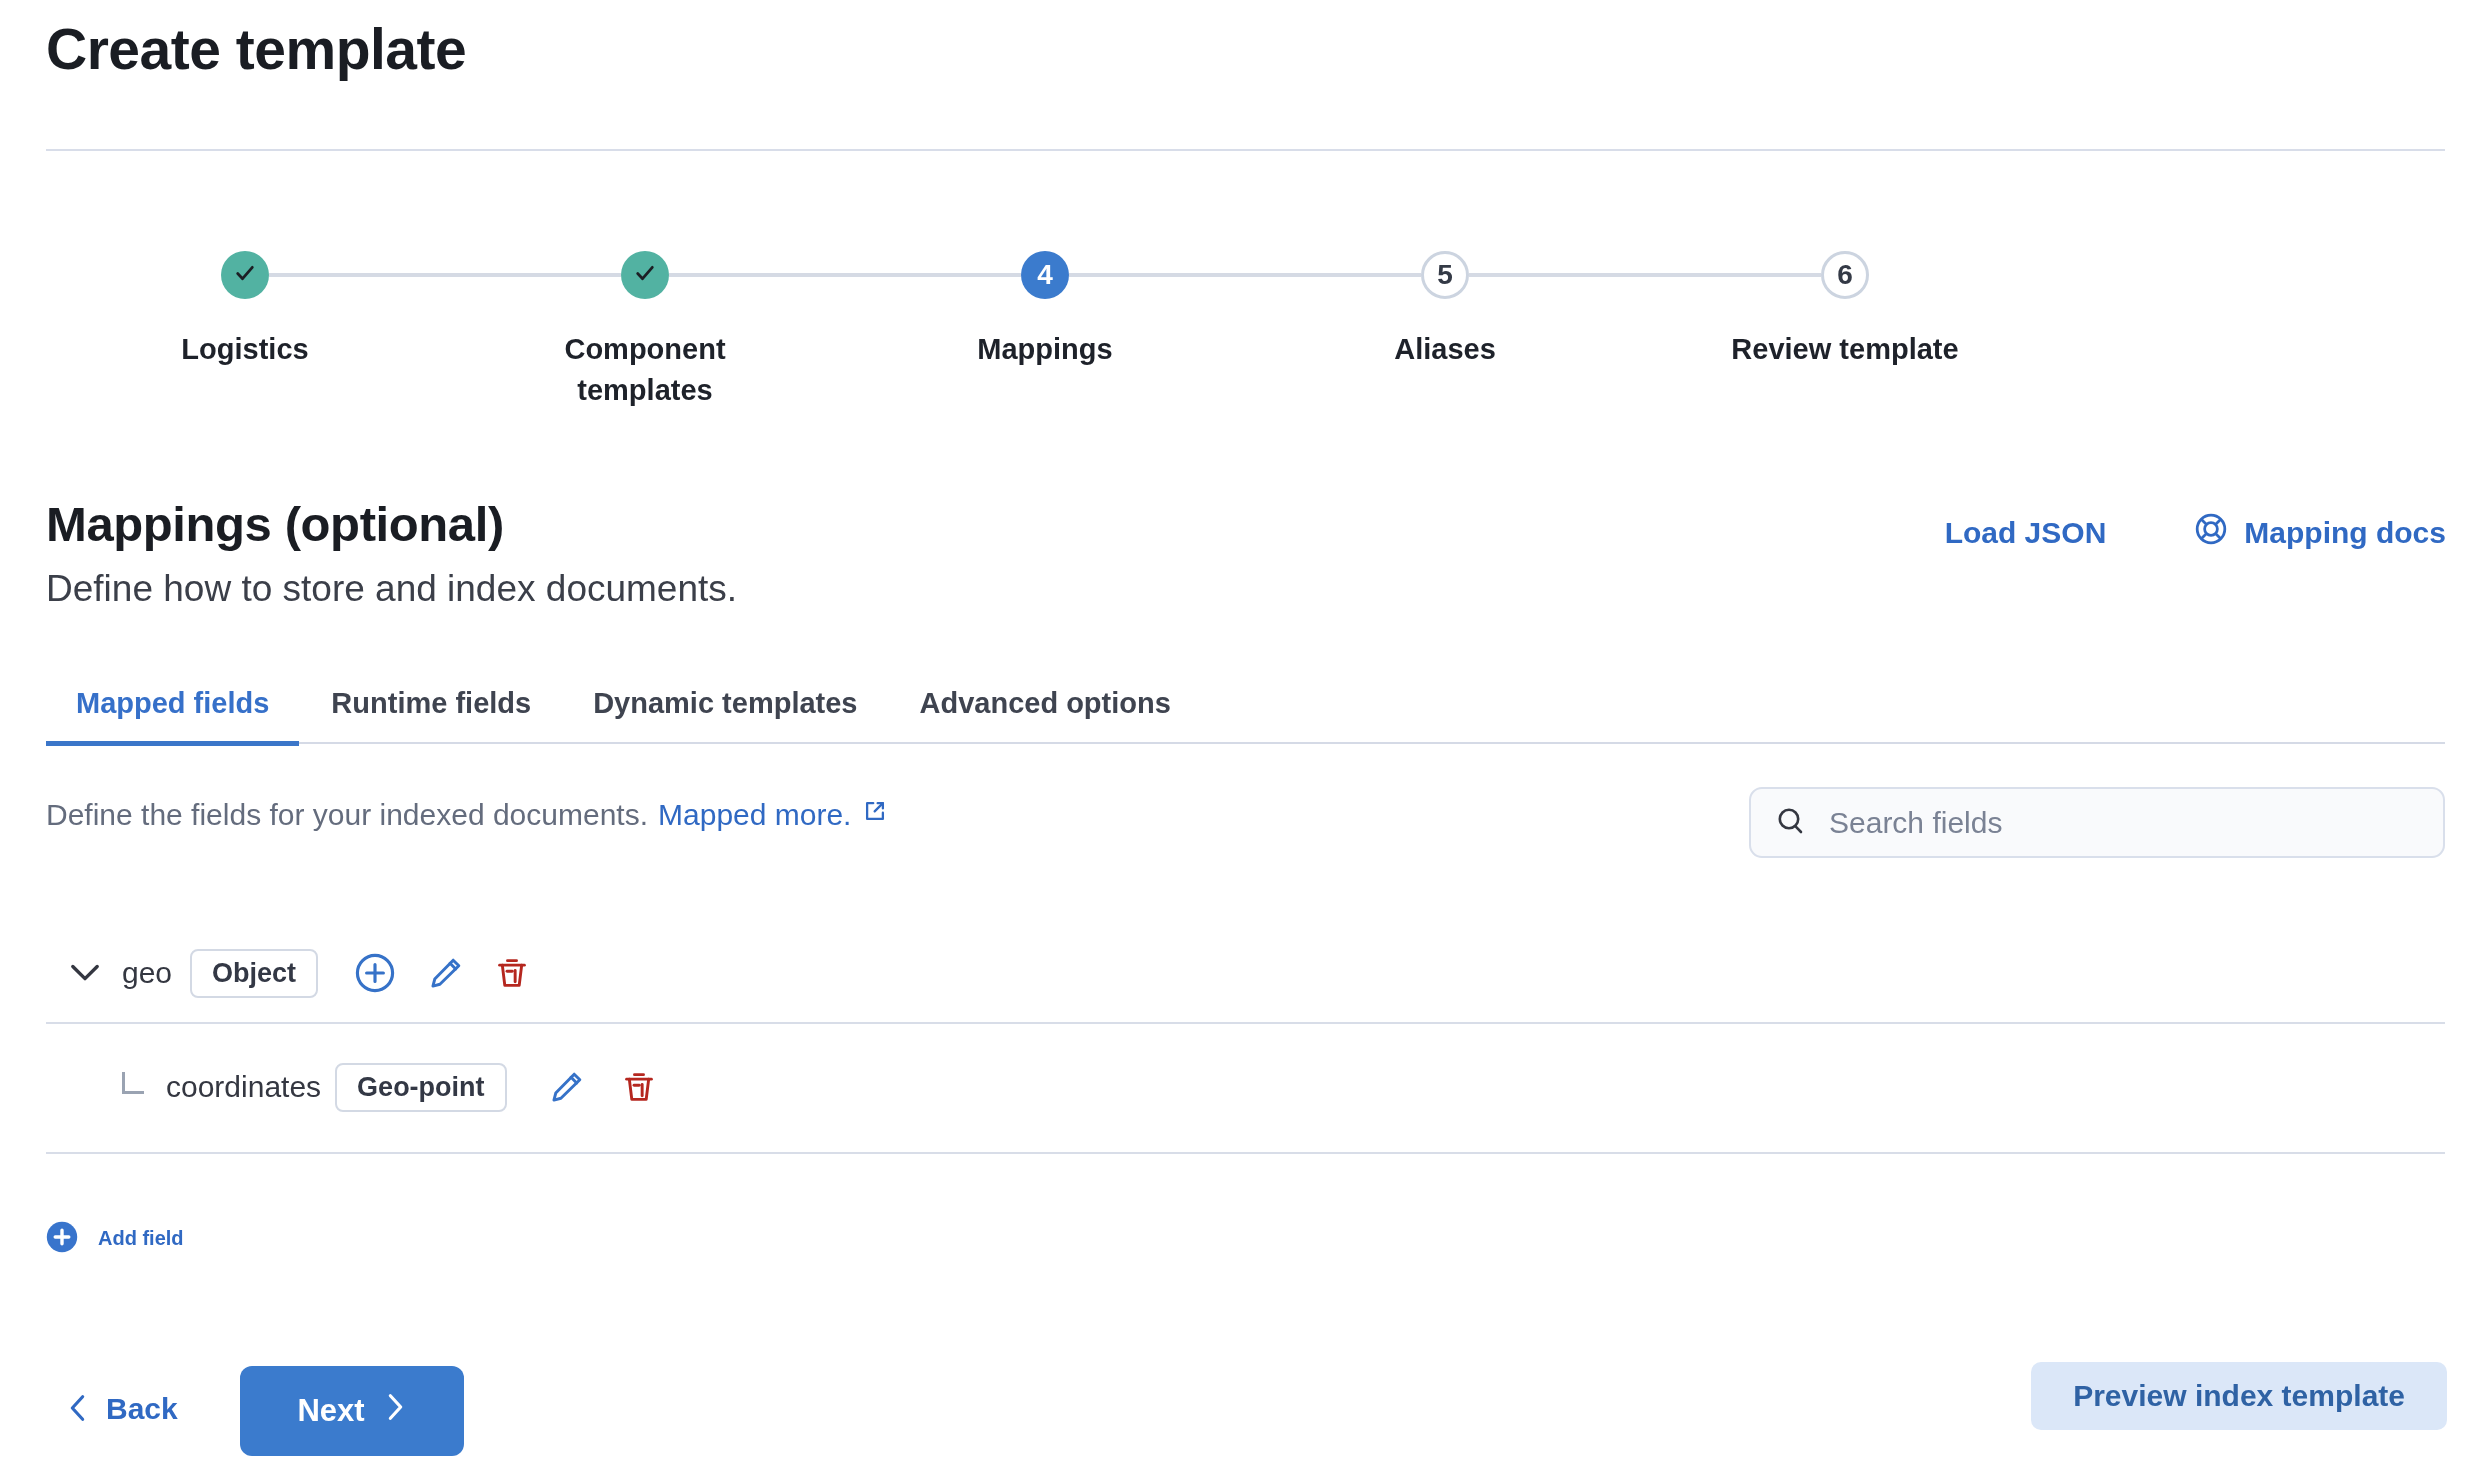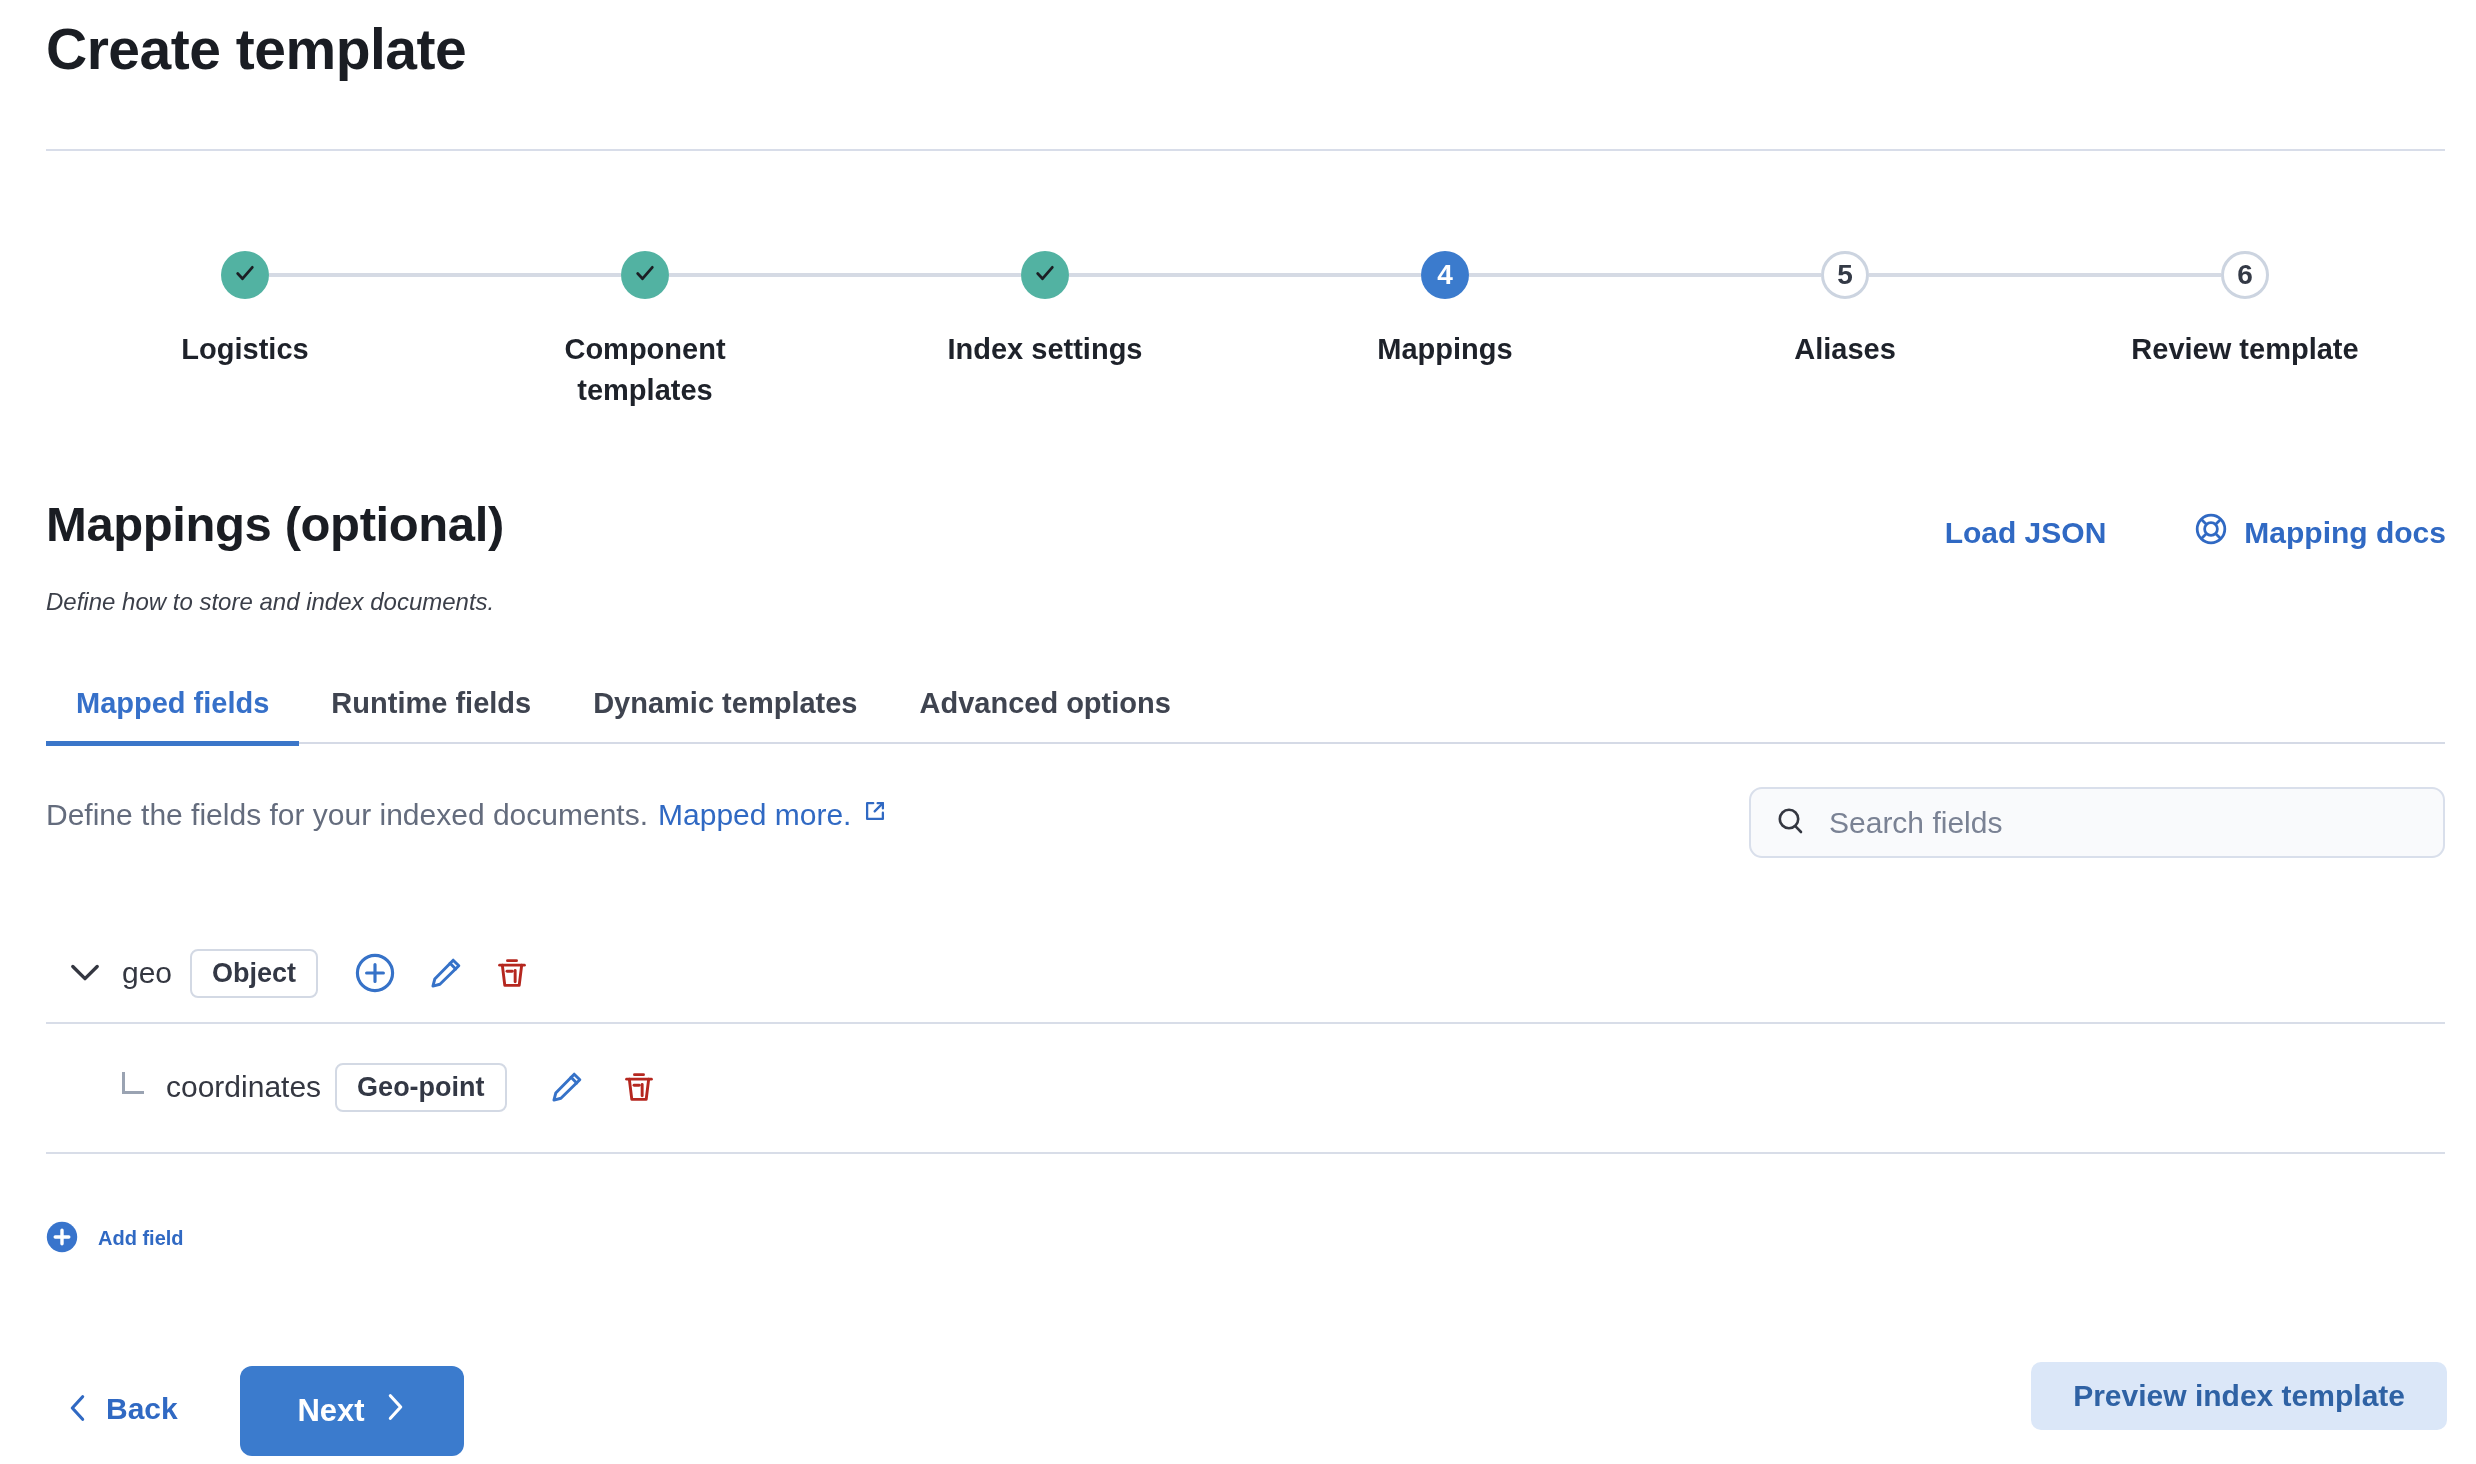"Index settings" div.step { html: <div> <div> <span> <svg> <path></path> </svg> </span> </div> <div>Index settings</div> </div> -> none }
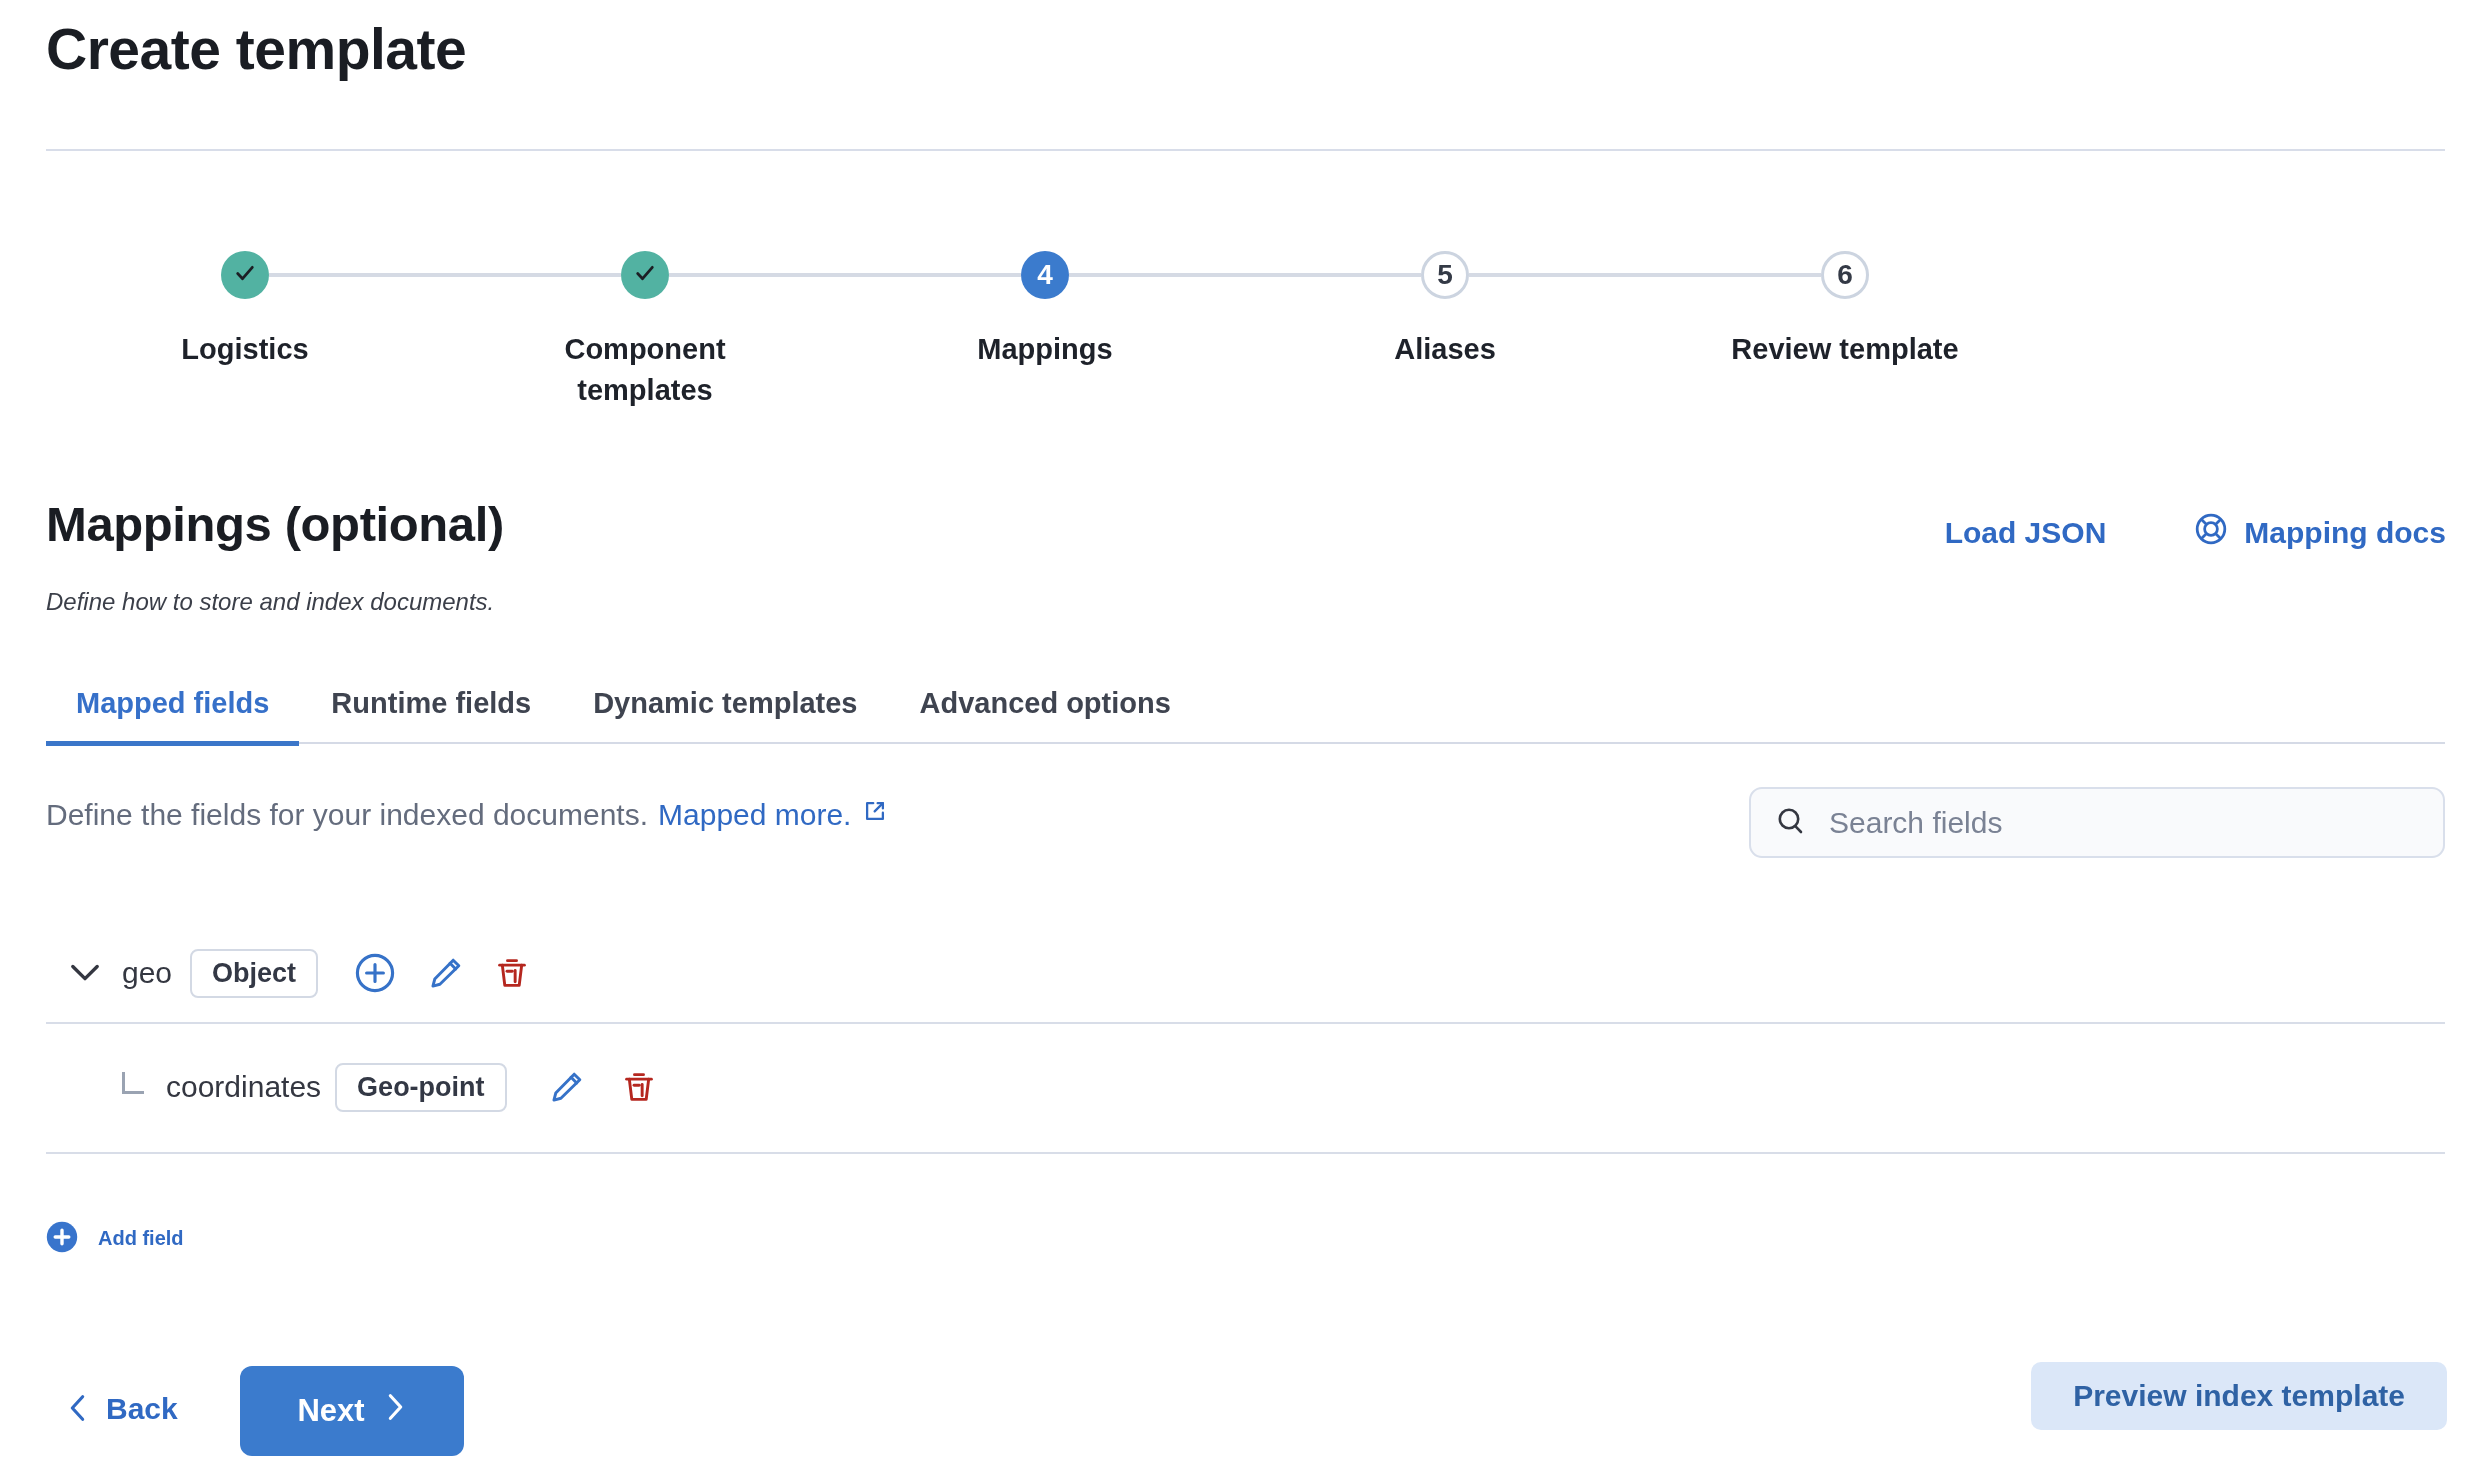"Define how to store and" .section-subtitle { font-size: 24px -> 37px; font-style: italic -> none; margin-top: 36px -> 16px }
